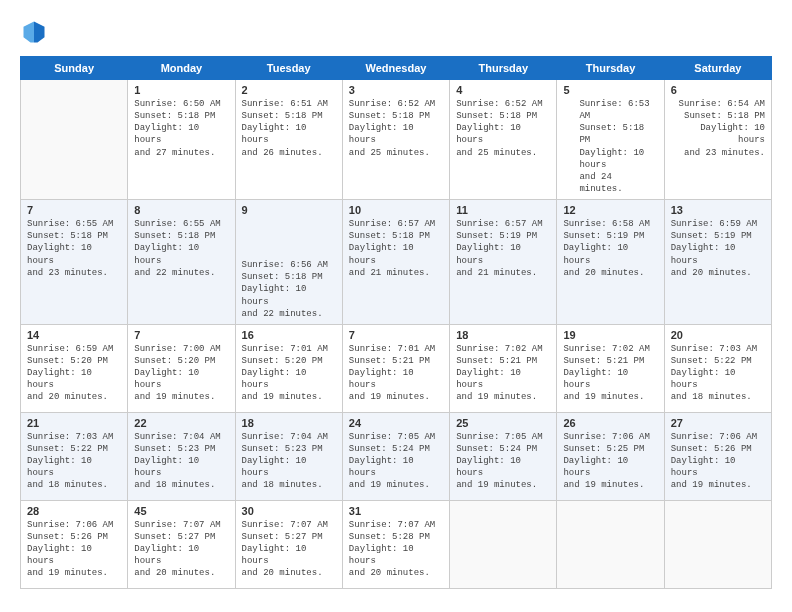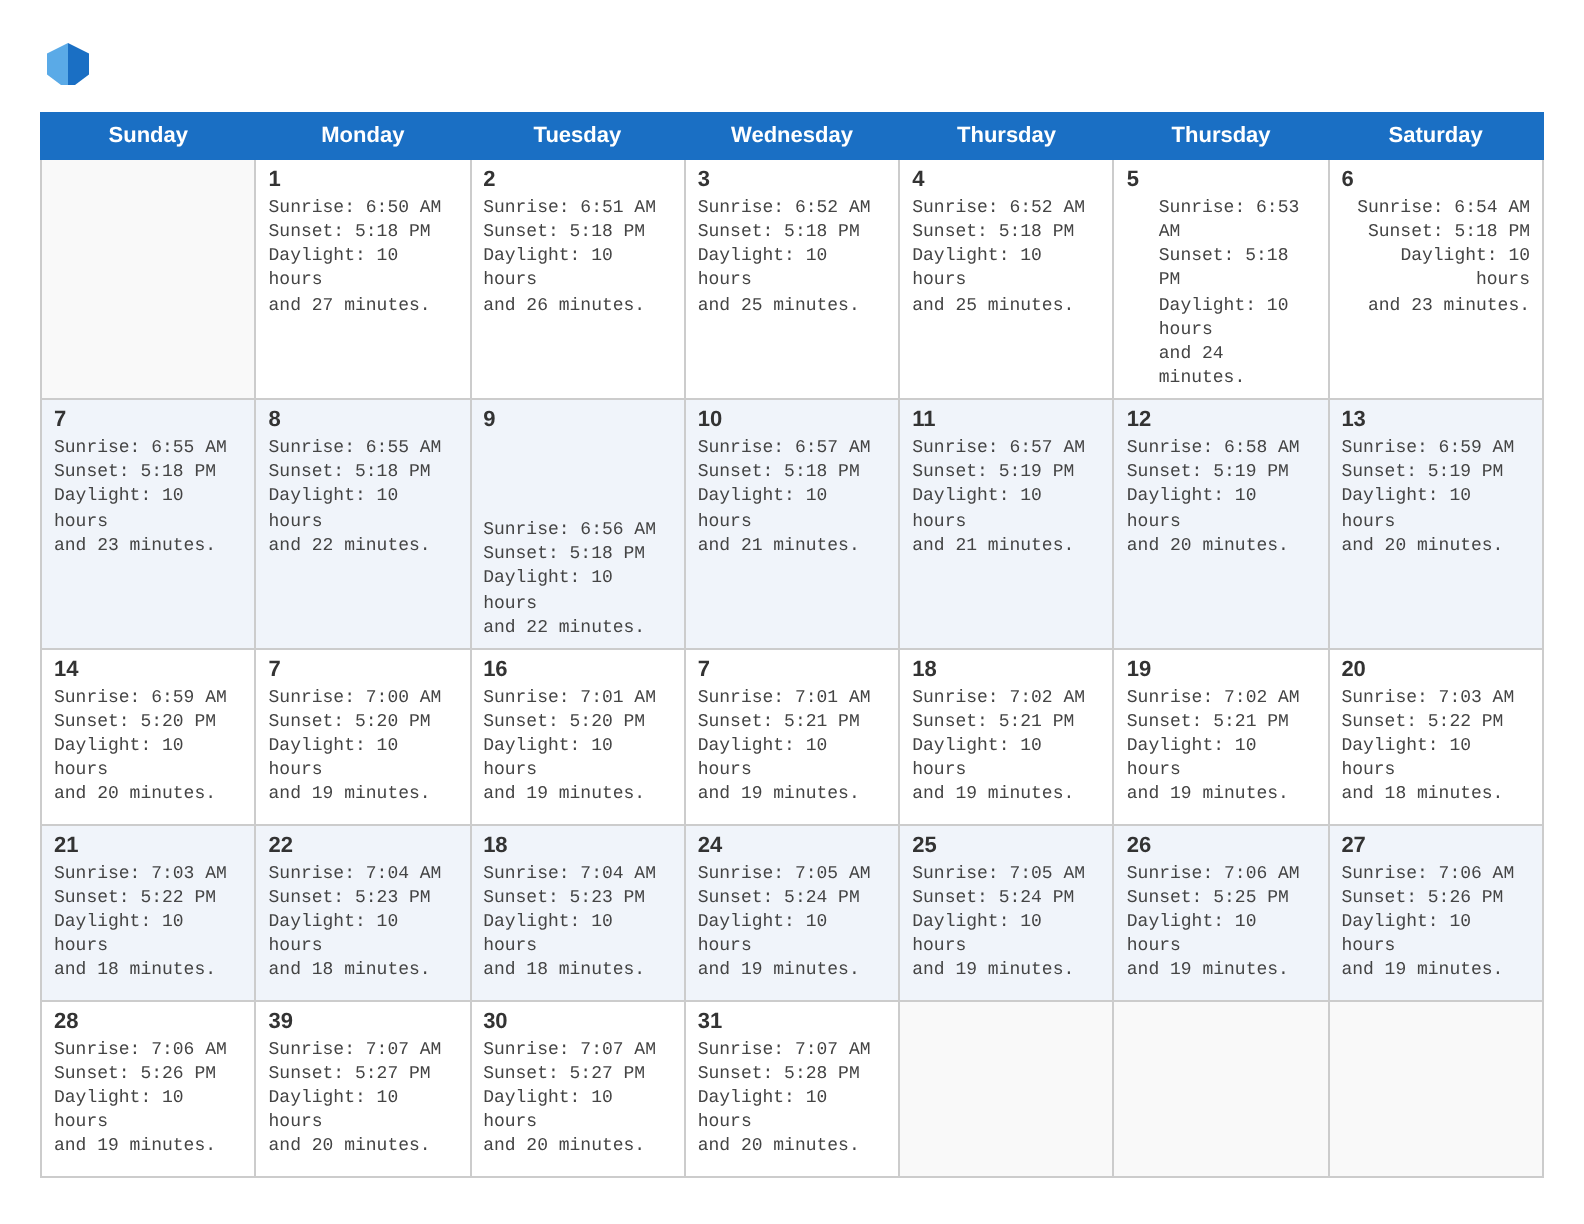"39" span.day-num { text: 39 -> 45 }
